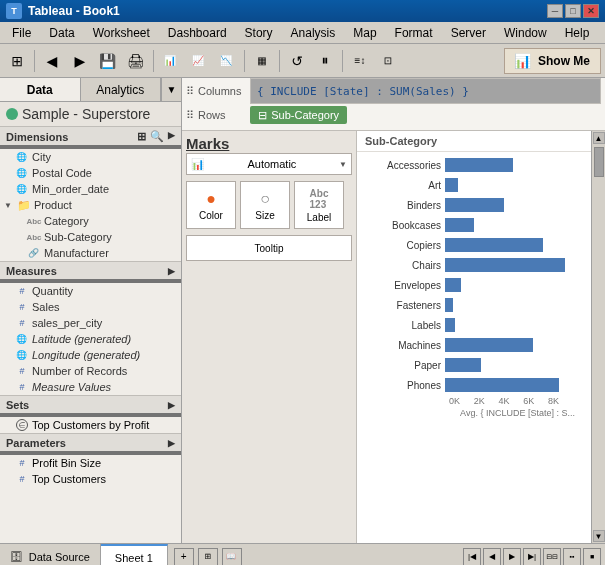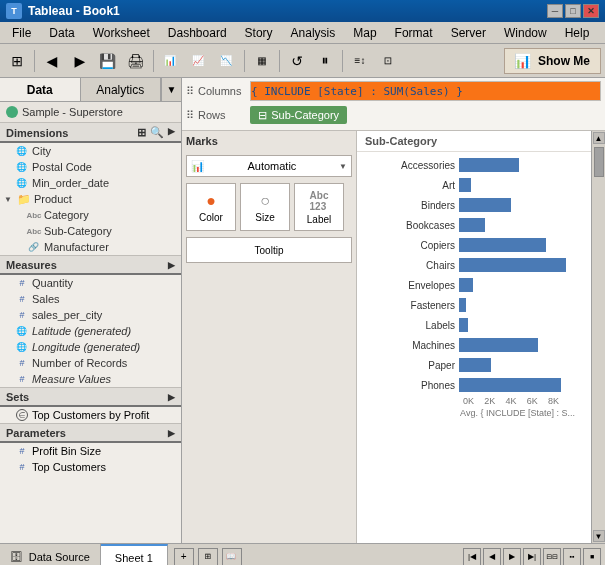"{ INCLUDE [State] : SUM(Sales)" .shelf-input { background: #f97316 -> #a3a3a3; height: 20px -> 26px; padding: 1px 0 -> 1px 6px }
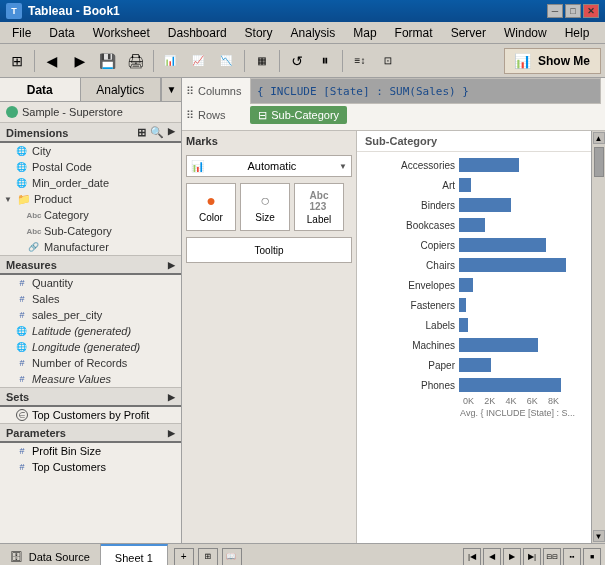"Sample - Superstore" .source-name { font-size: 11px -> 14px }
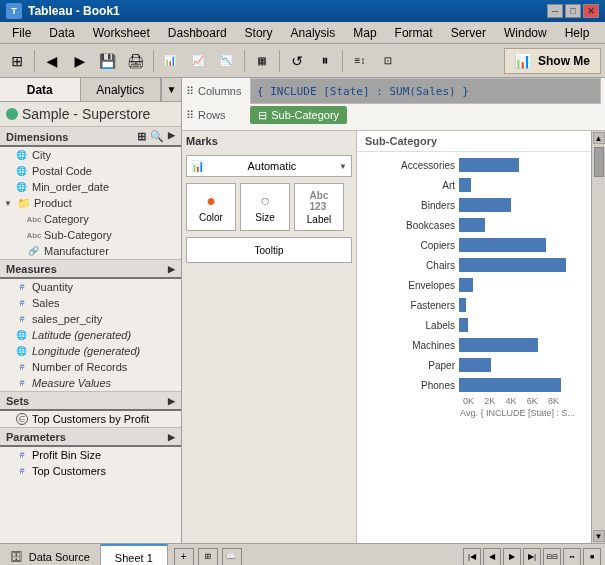"Dimensions" .panel-section { border-bottom: 2px solid #737373 -> 4px solid #737373 }
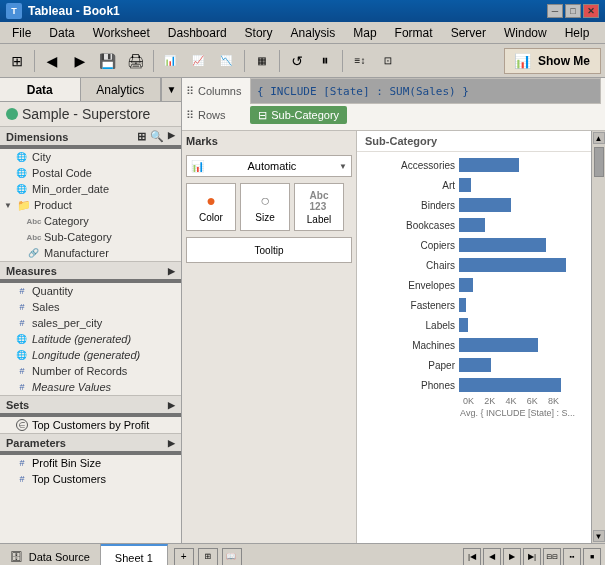"Marks" .marks-title { font-size: 11px -> 15px; margin-bottom: 8px -> 1px; text-decoration: none -> underline }
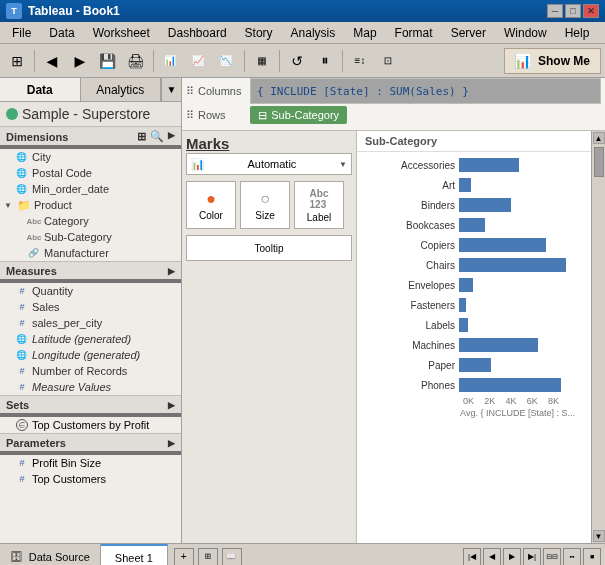"Accessories" .chart-content { margin-left: 14px -> none }
